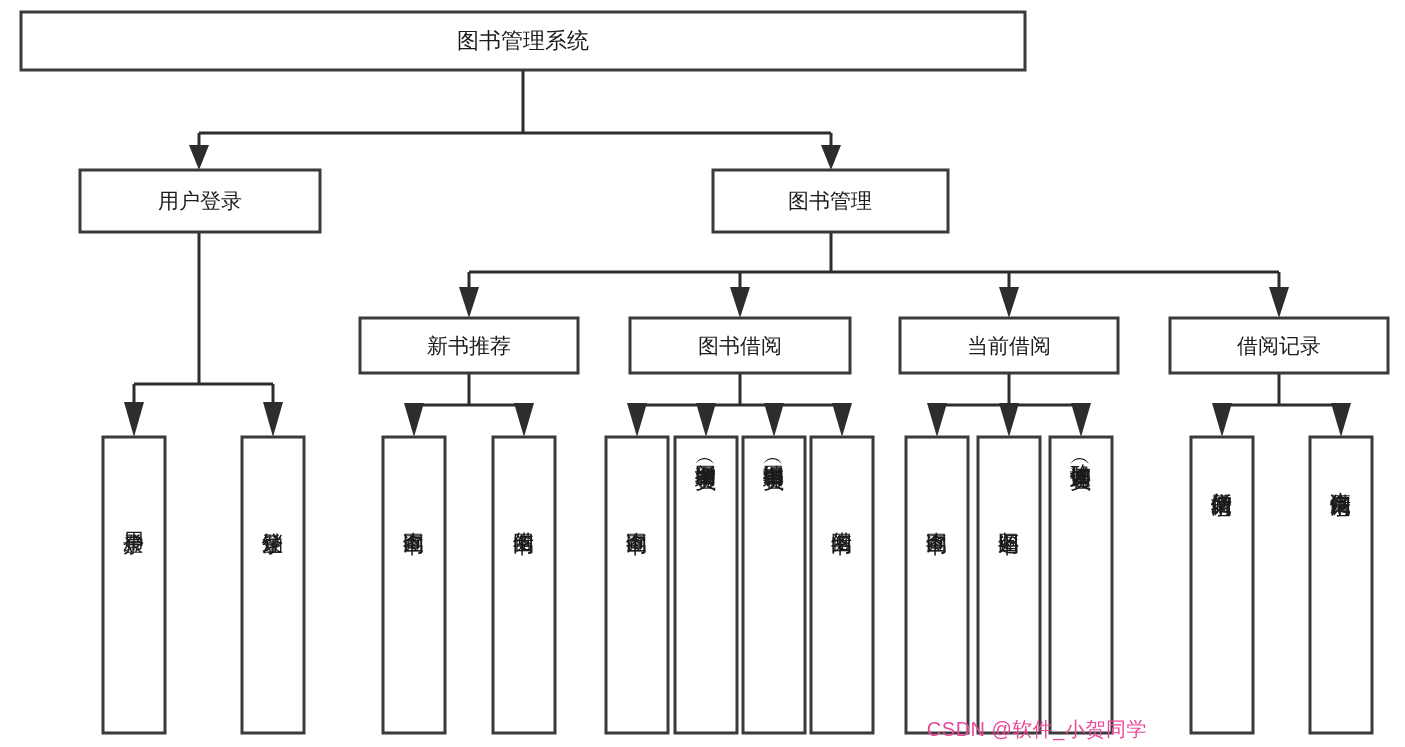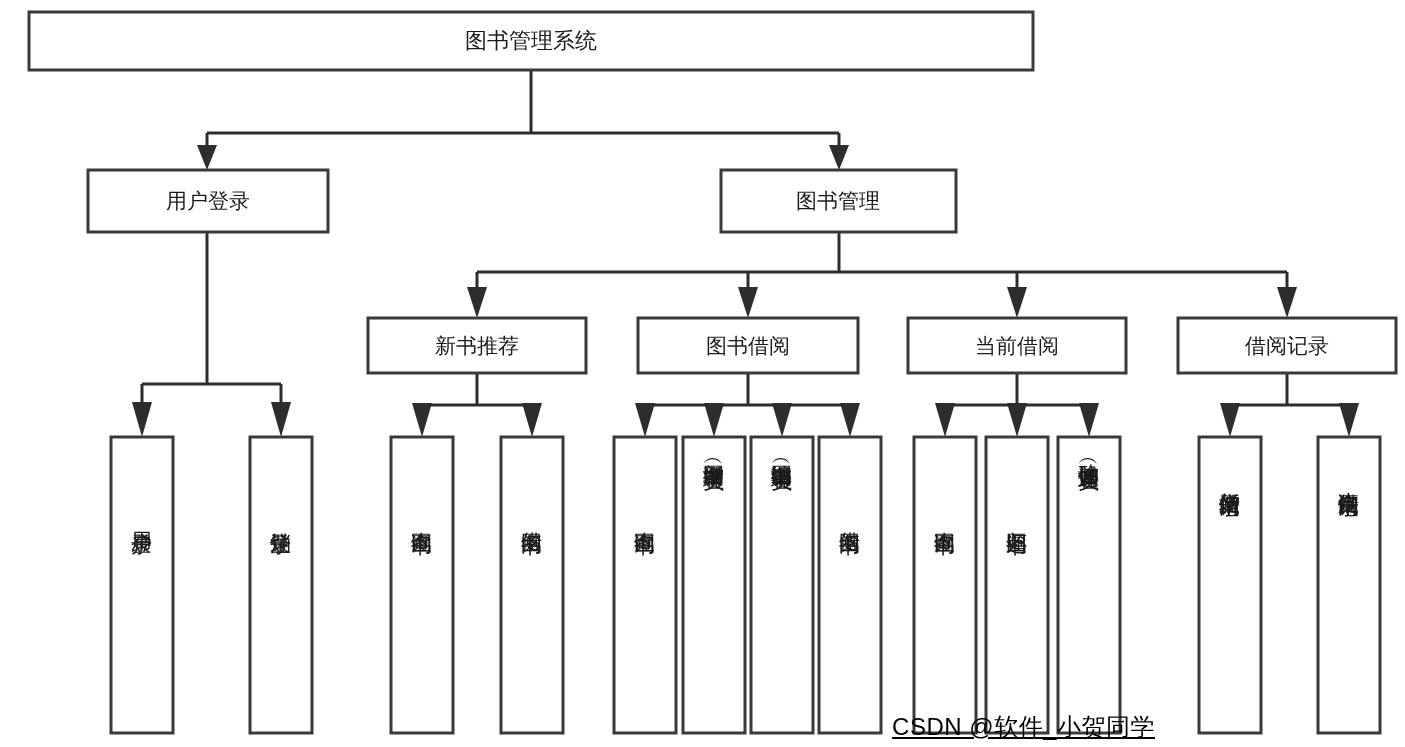"图书管理系统" #diagram-root { left: 8px -> 0 }
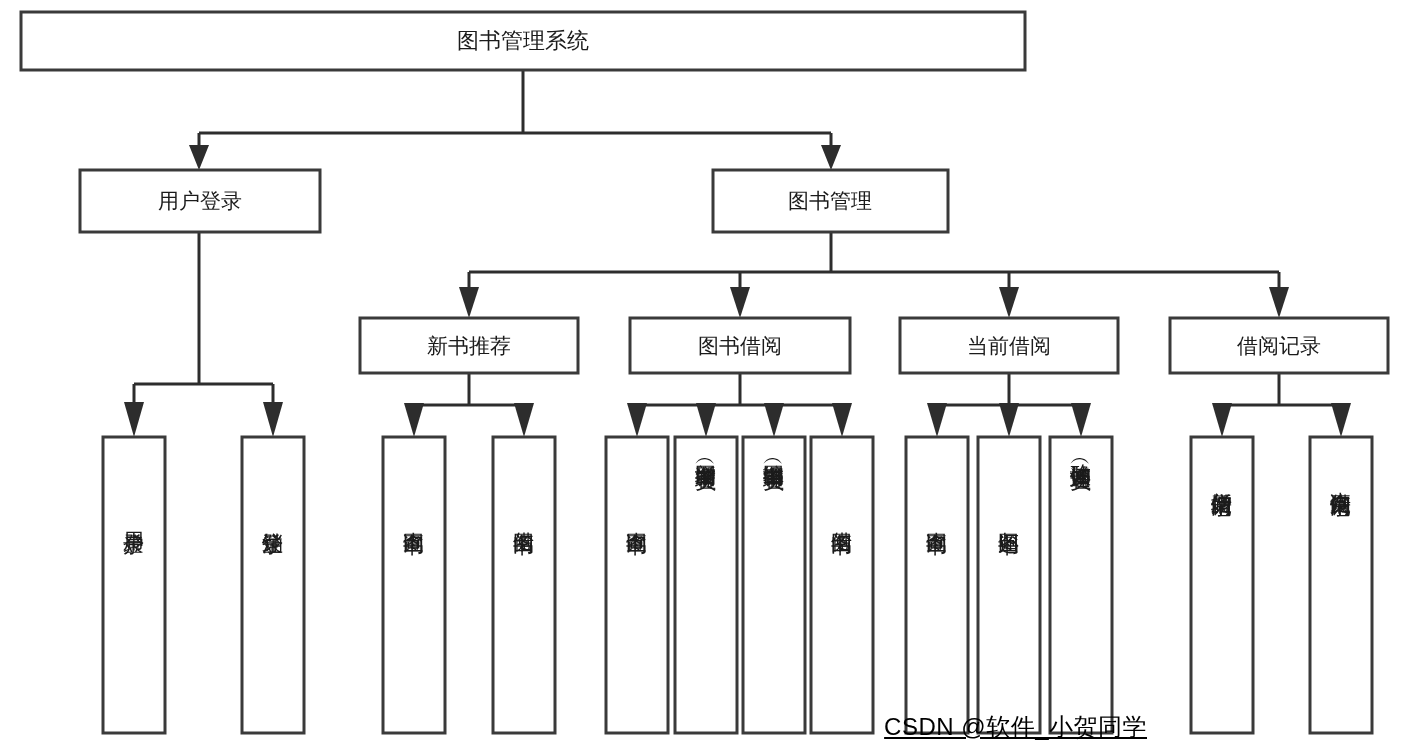"CSDN @软件_小贺同学" .watermark { color: #000000 -> #ec4899; font-size: 24px -> 20px; text-decoration: underline -> none }
